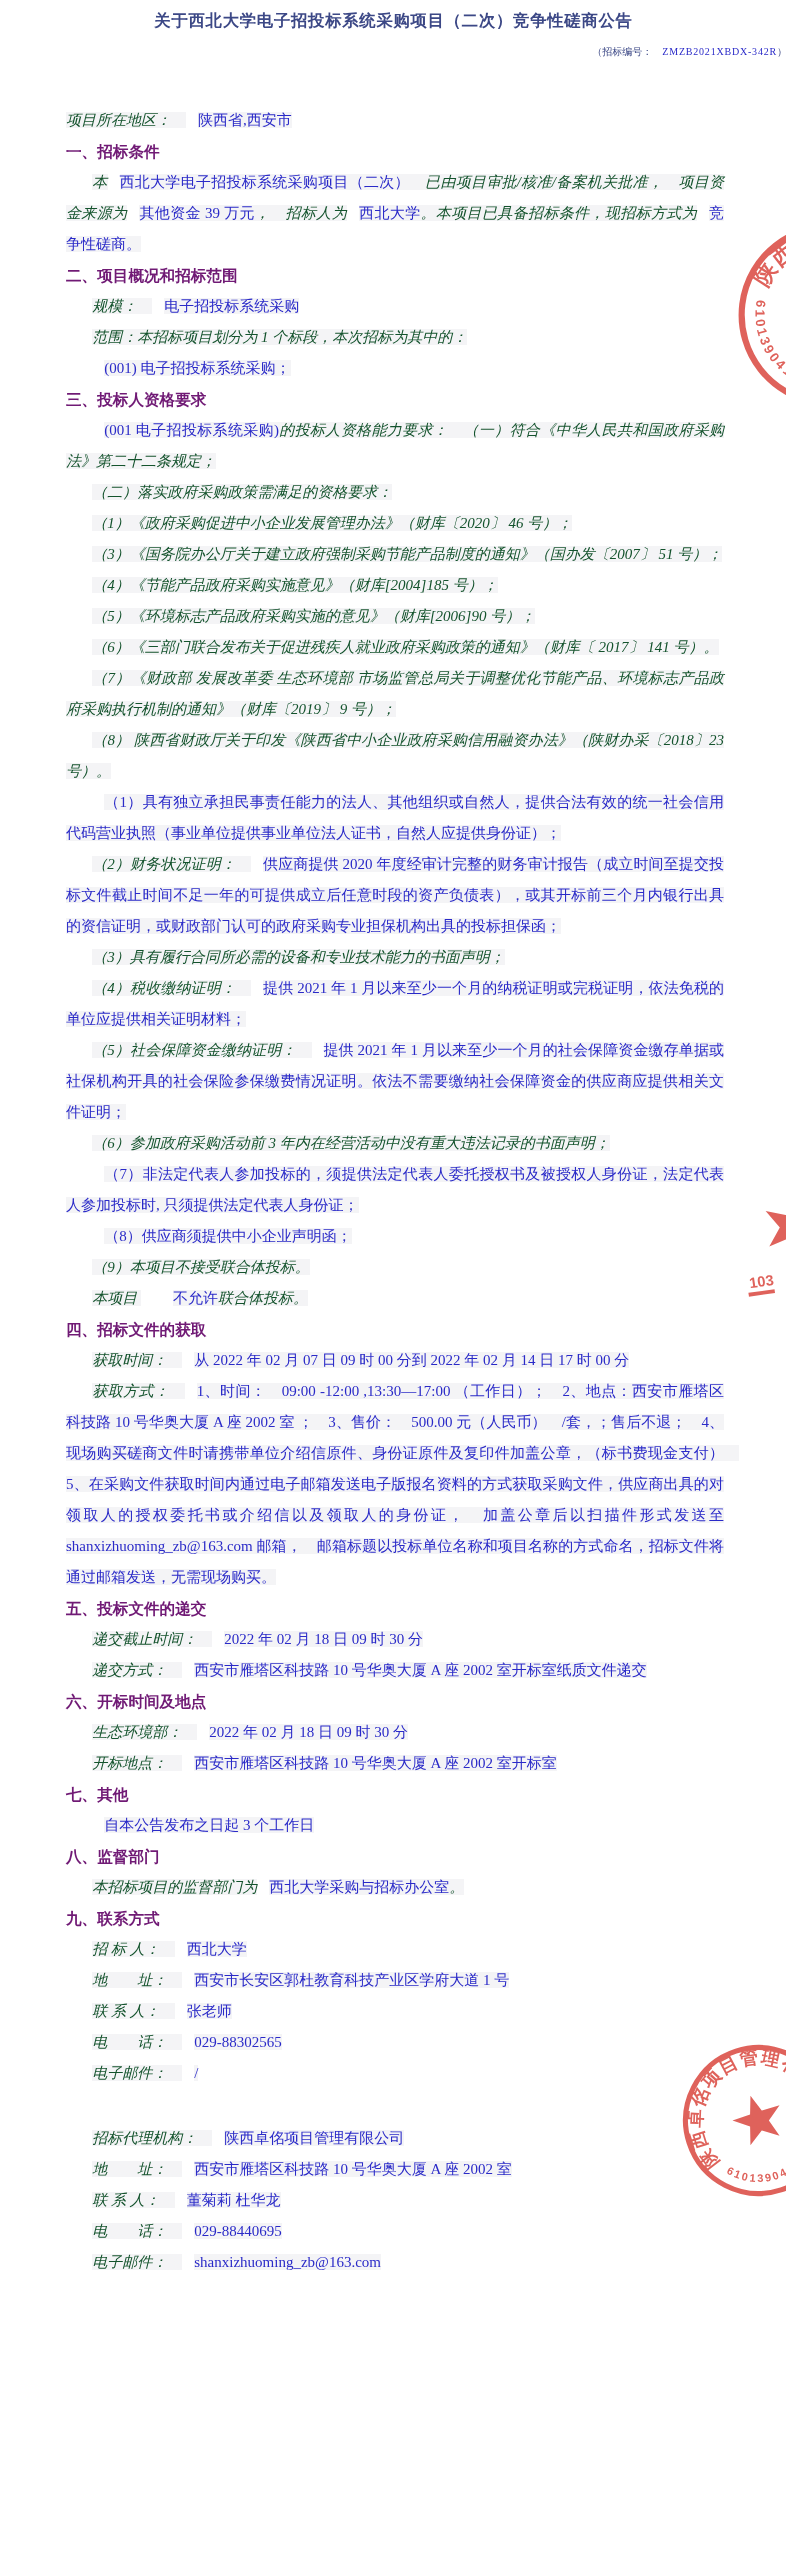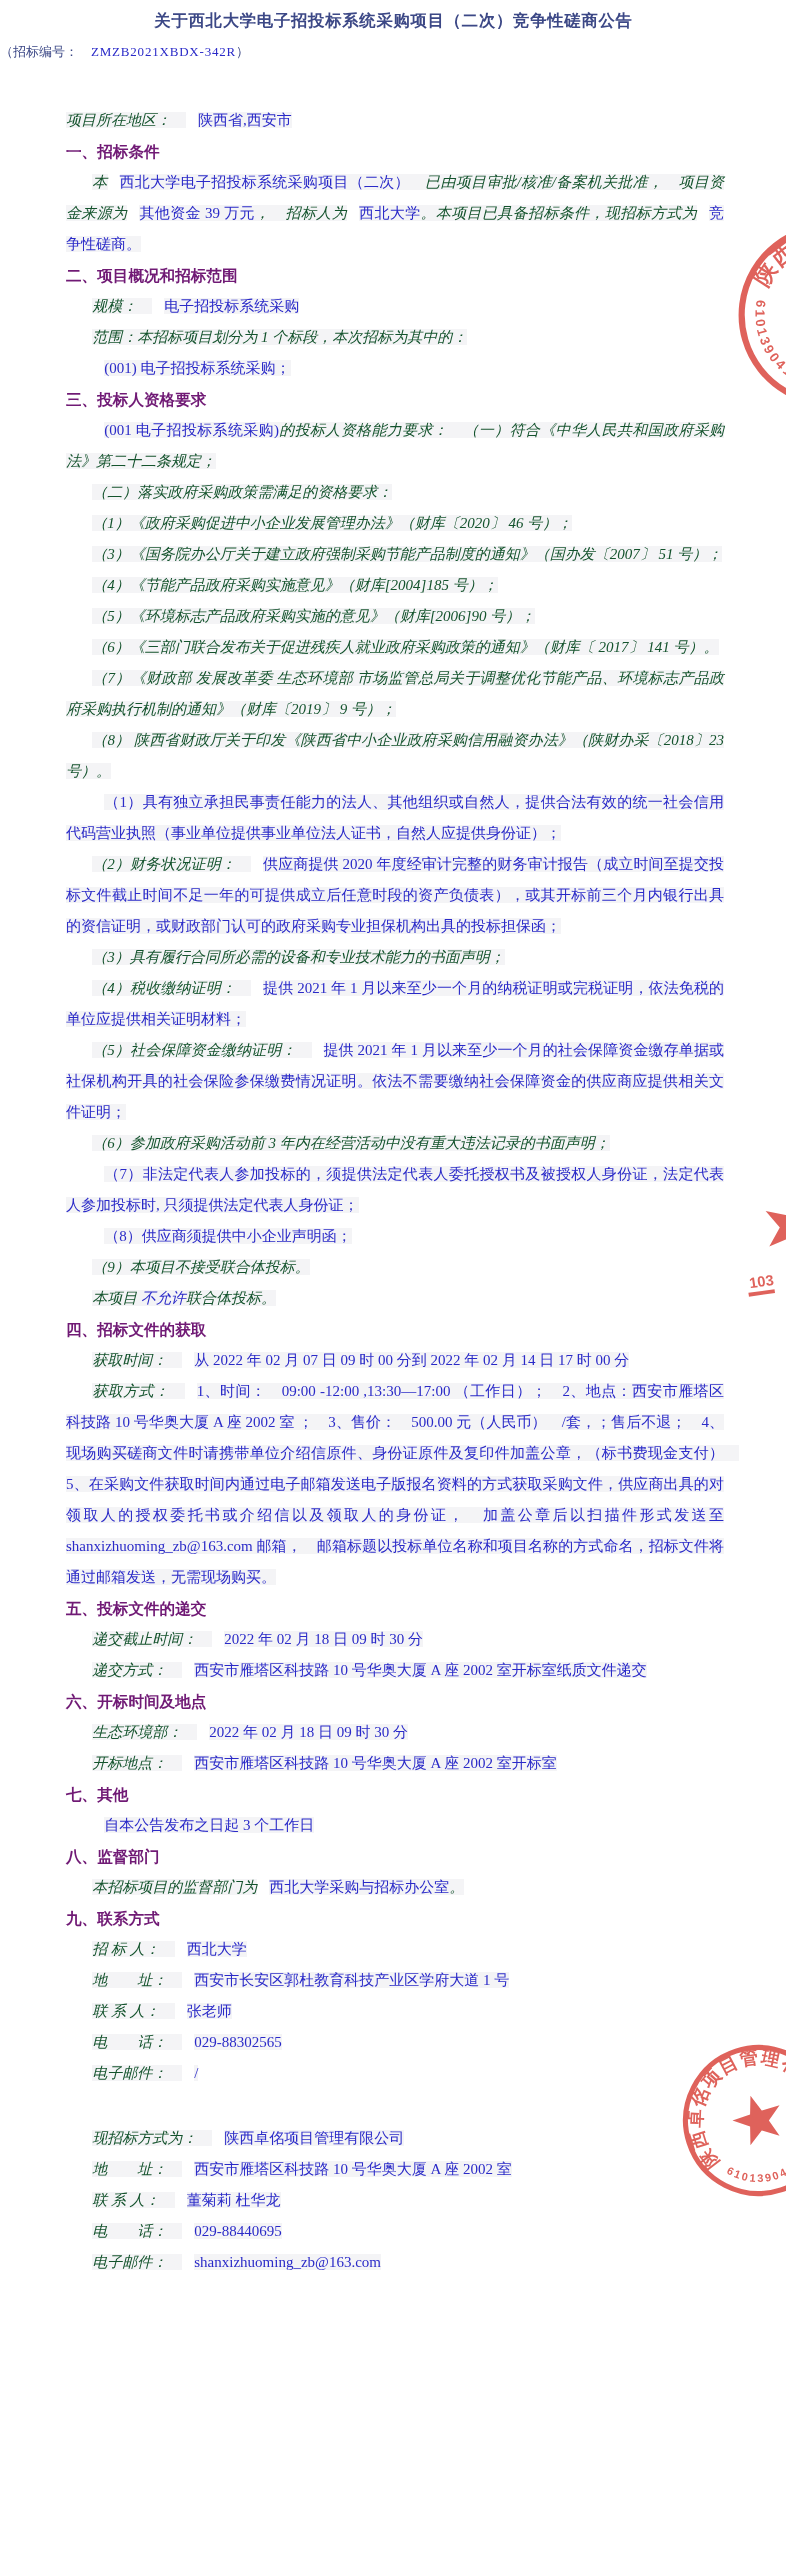"（招标编号： ZMZB2021XBDX-342R）" .doc-subtitle { font-size: 13px -> 10px; text-align: left -> right }
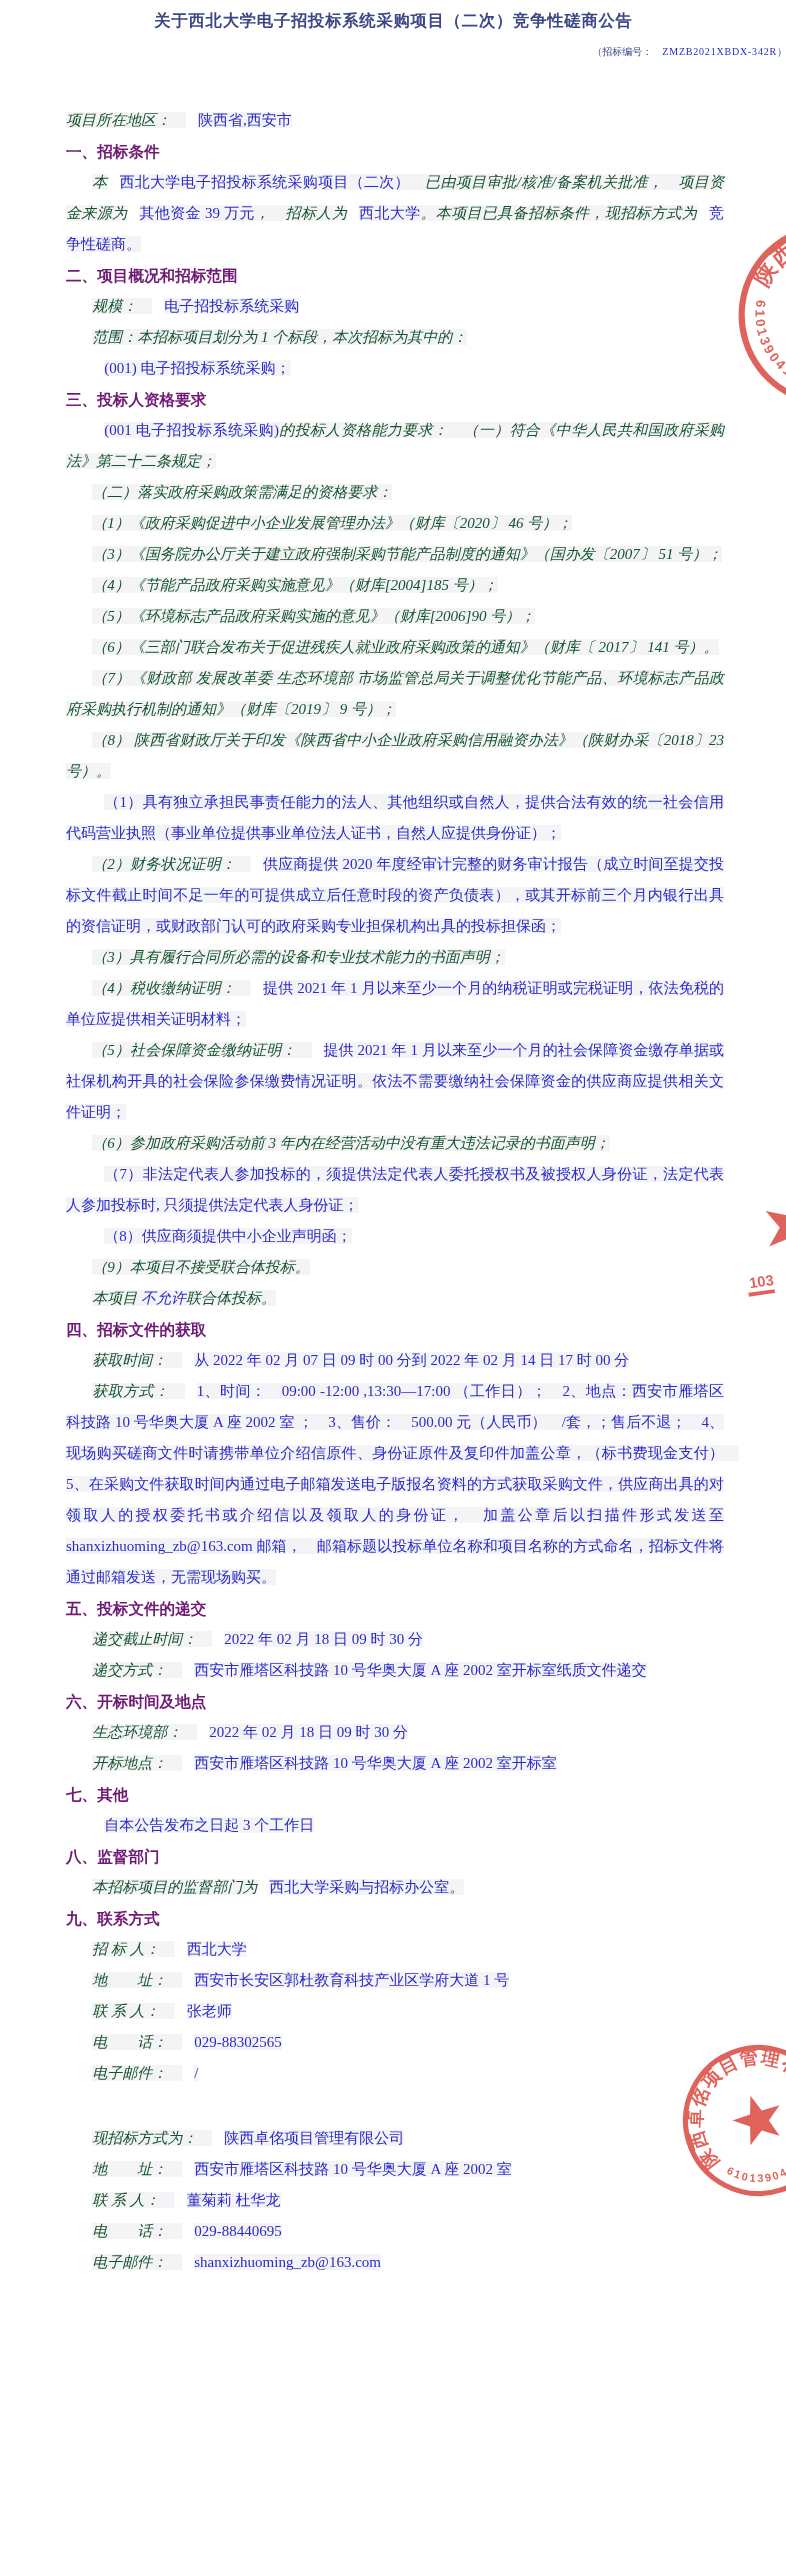"不允许" .seg.i { font-style: italic -> none; margin-left: none -> 32px }
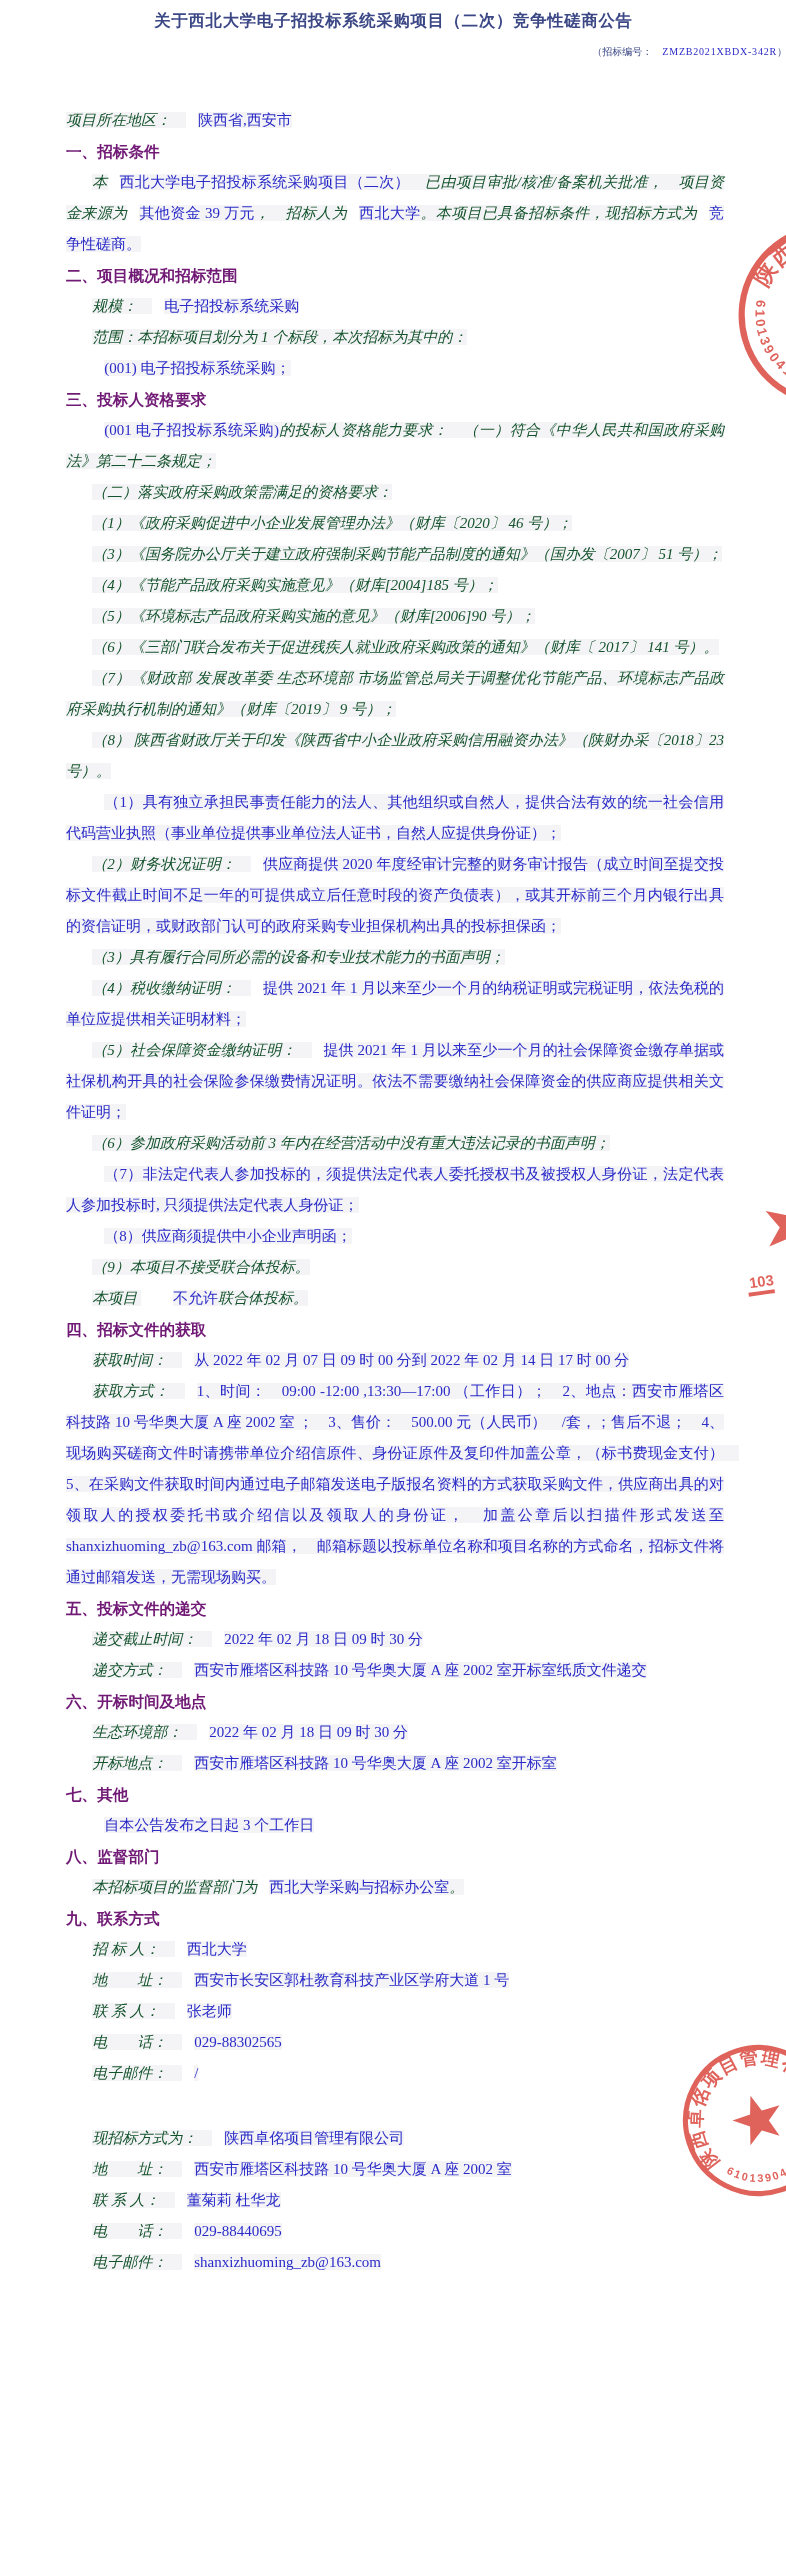"现招标方式为：" span.seg { text: 现招标方式为 -> 招标代理机构 }
